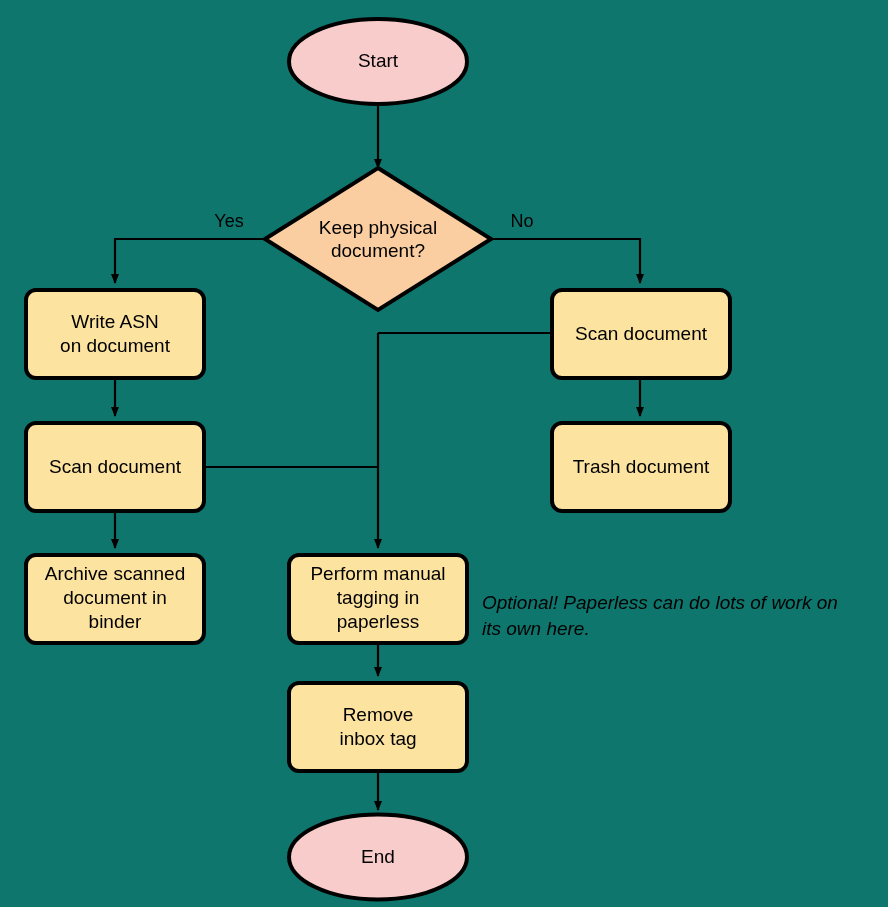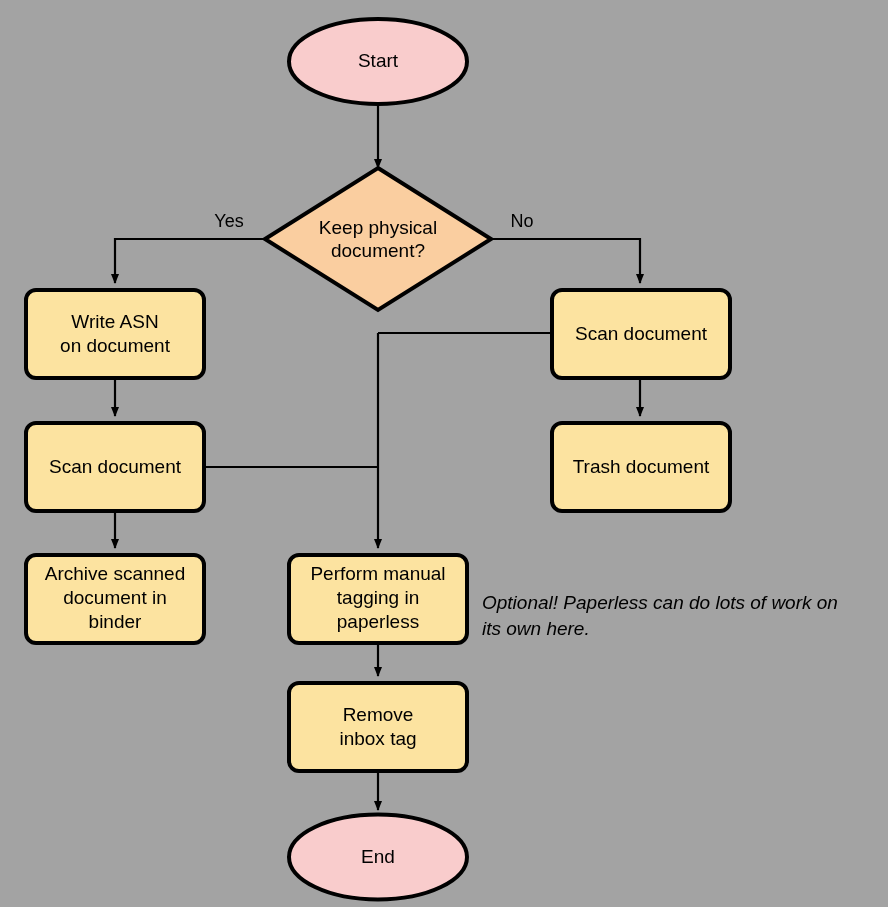"Start" #flow-root { background: #a3a3a3 -> #0f766e }
